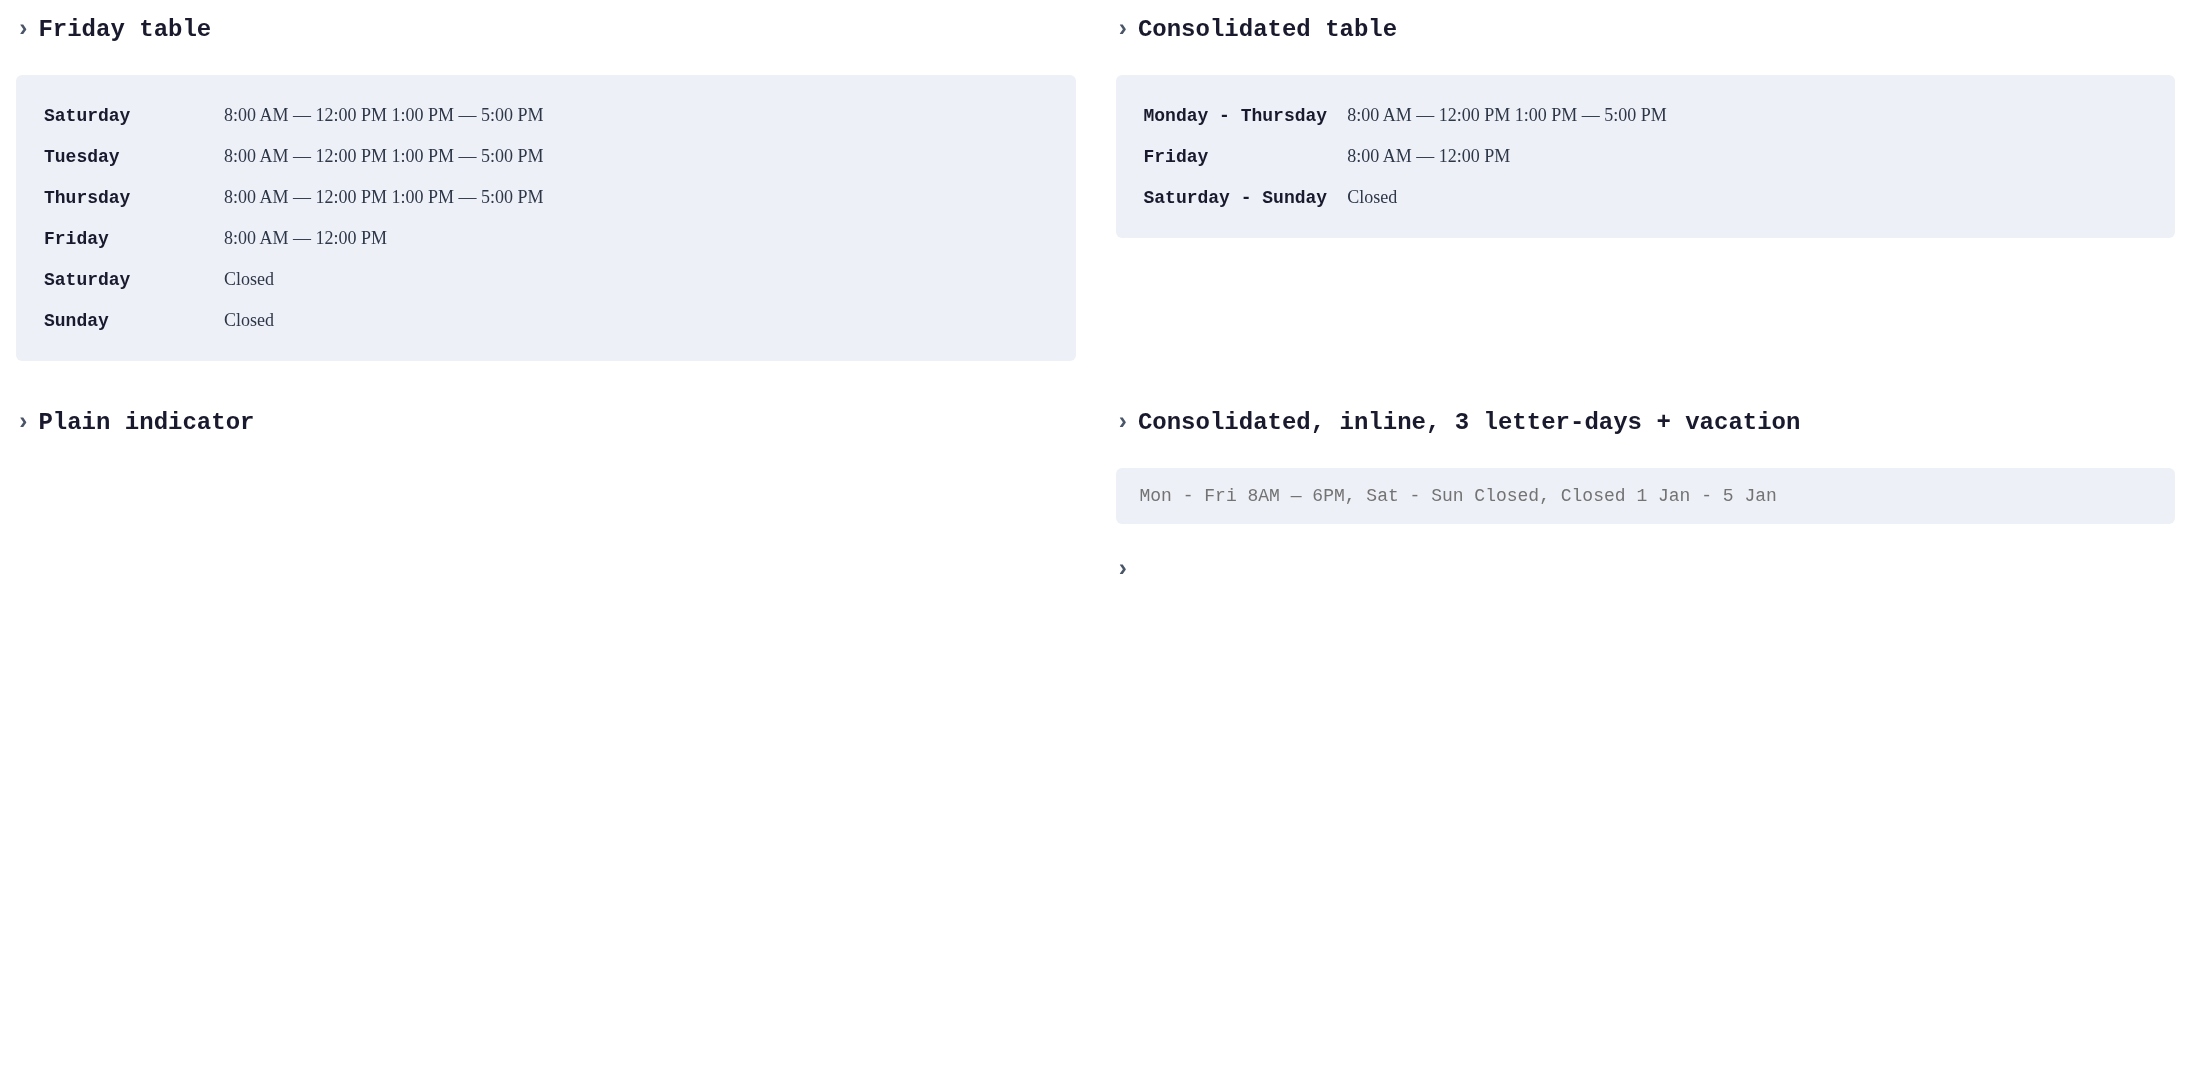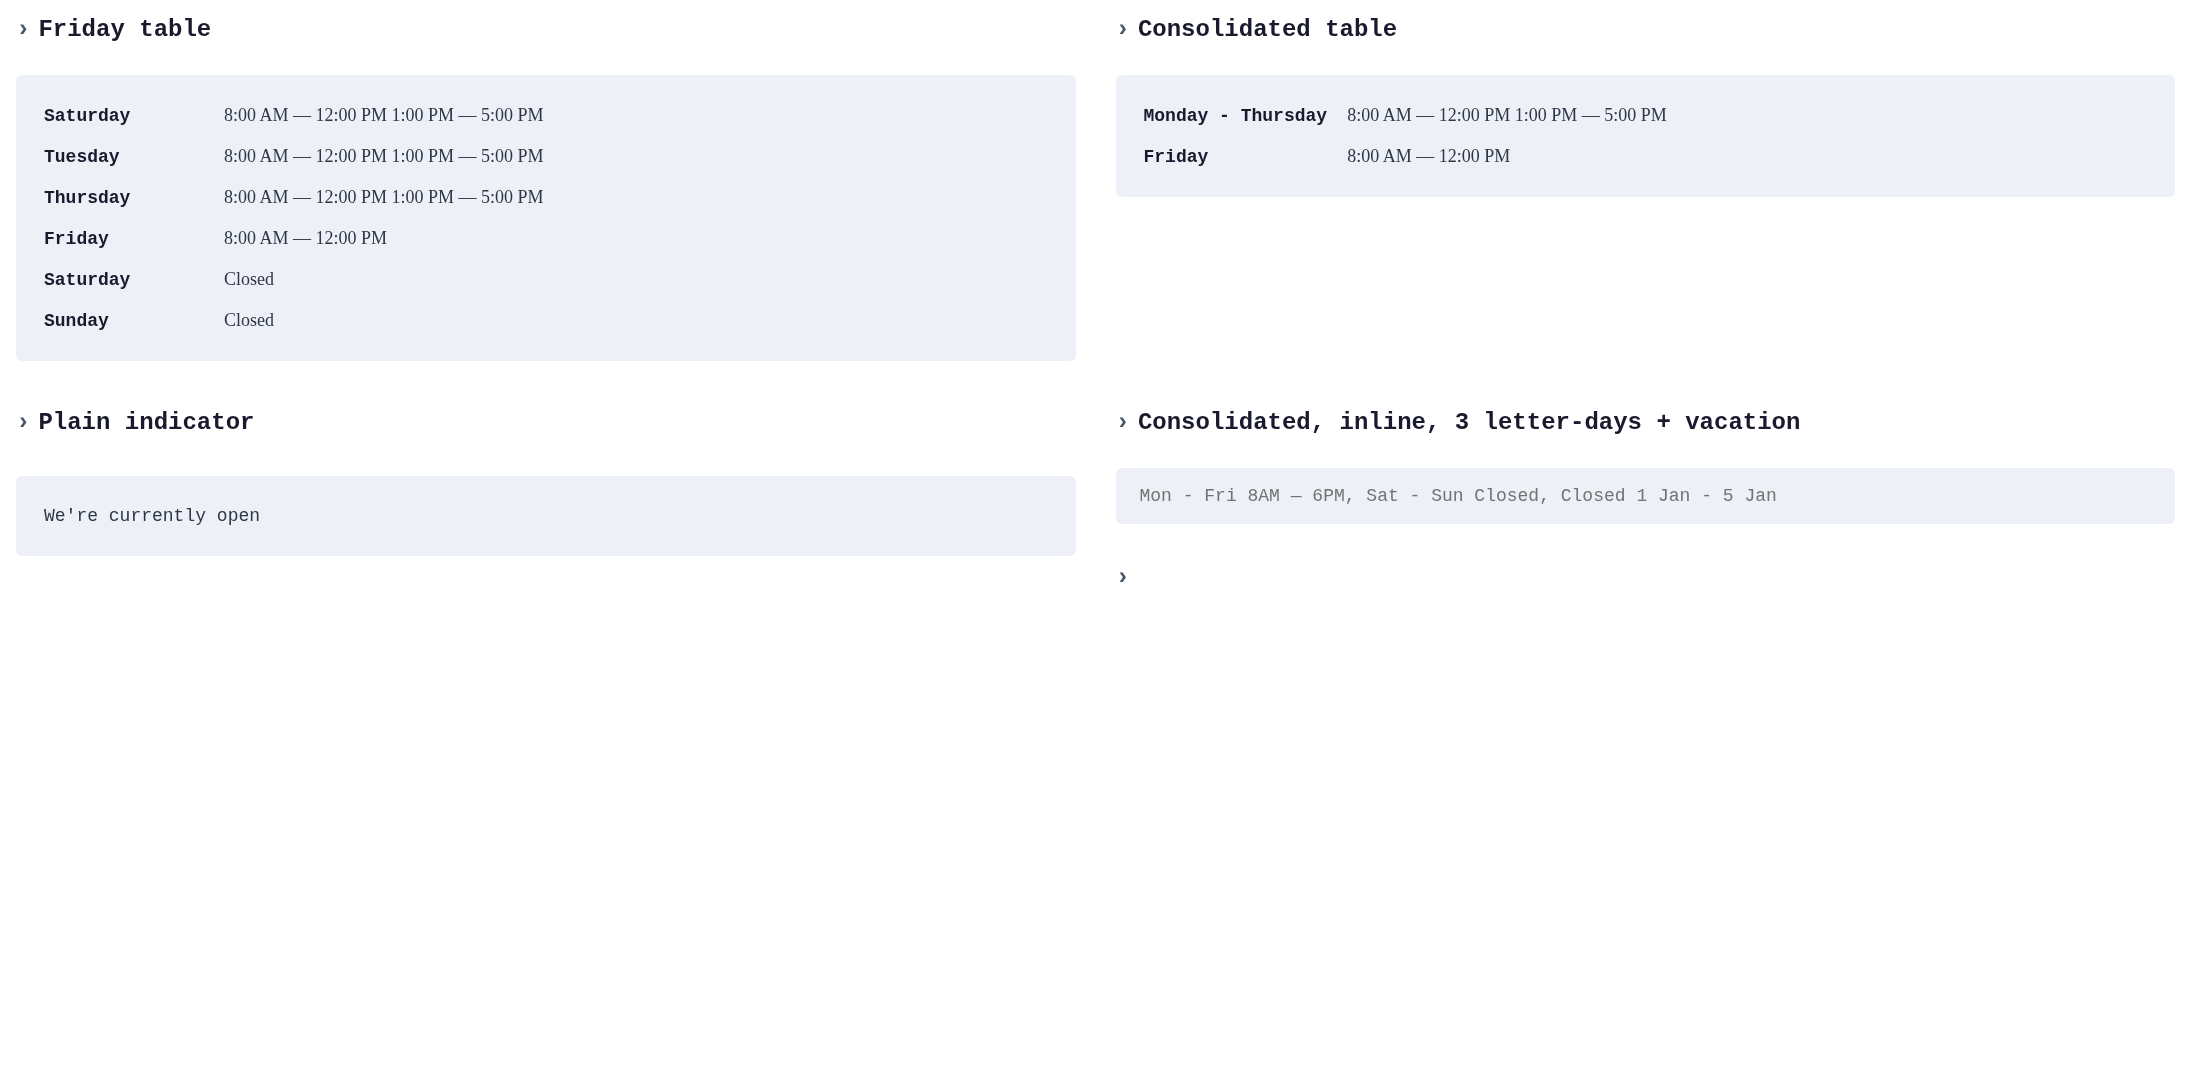"Saturday - Sunday" tr { html: none -> <tr> <td>Saturday - Sunday</td> <td>Closed</td> </tr> }
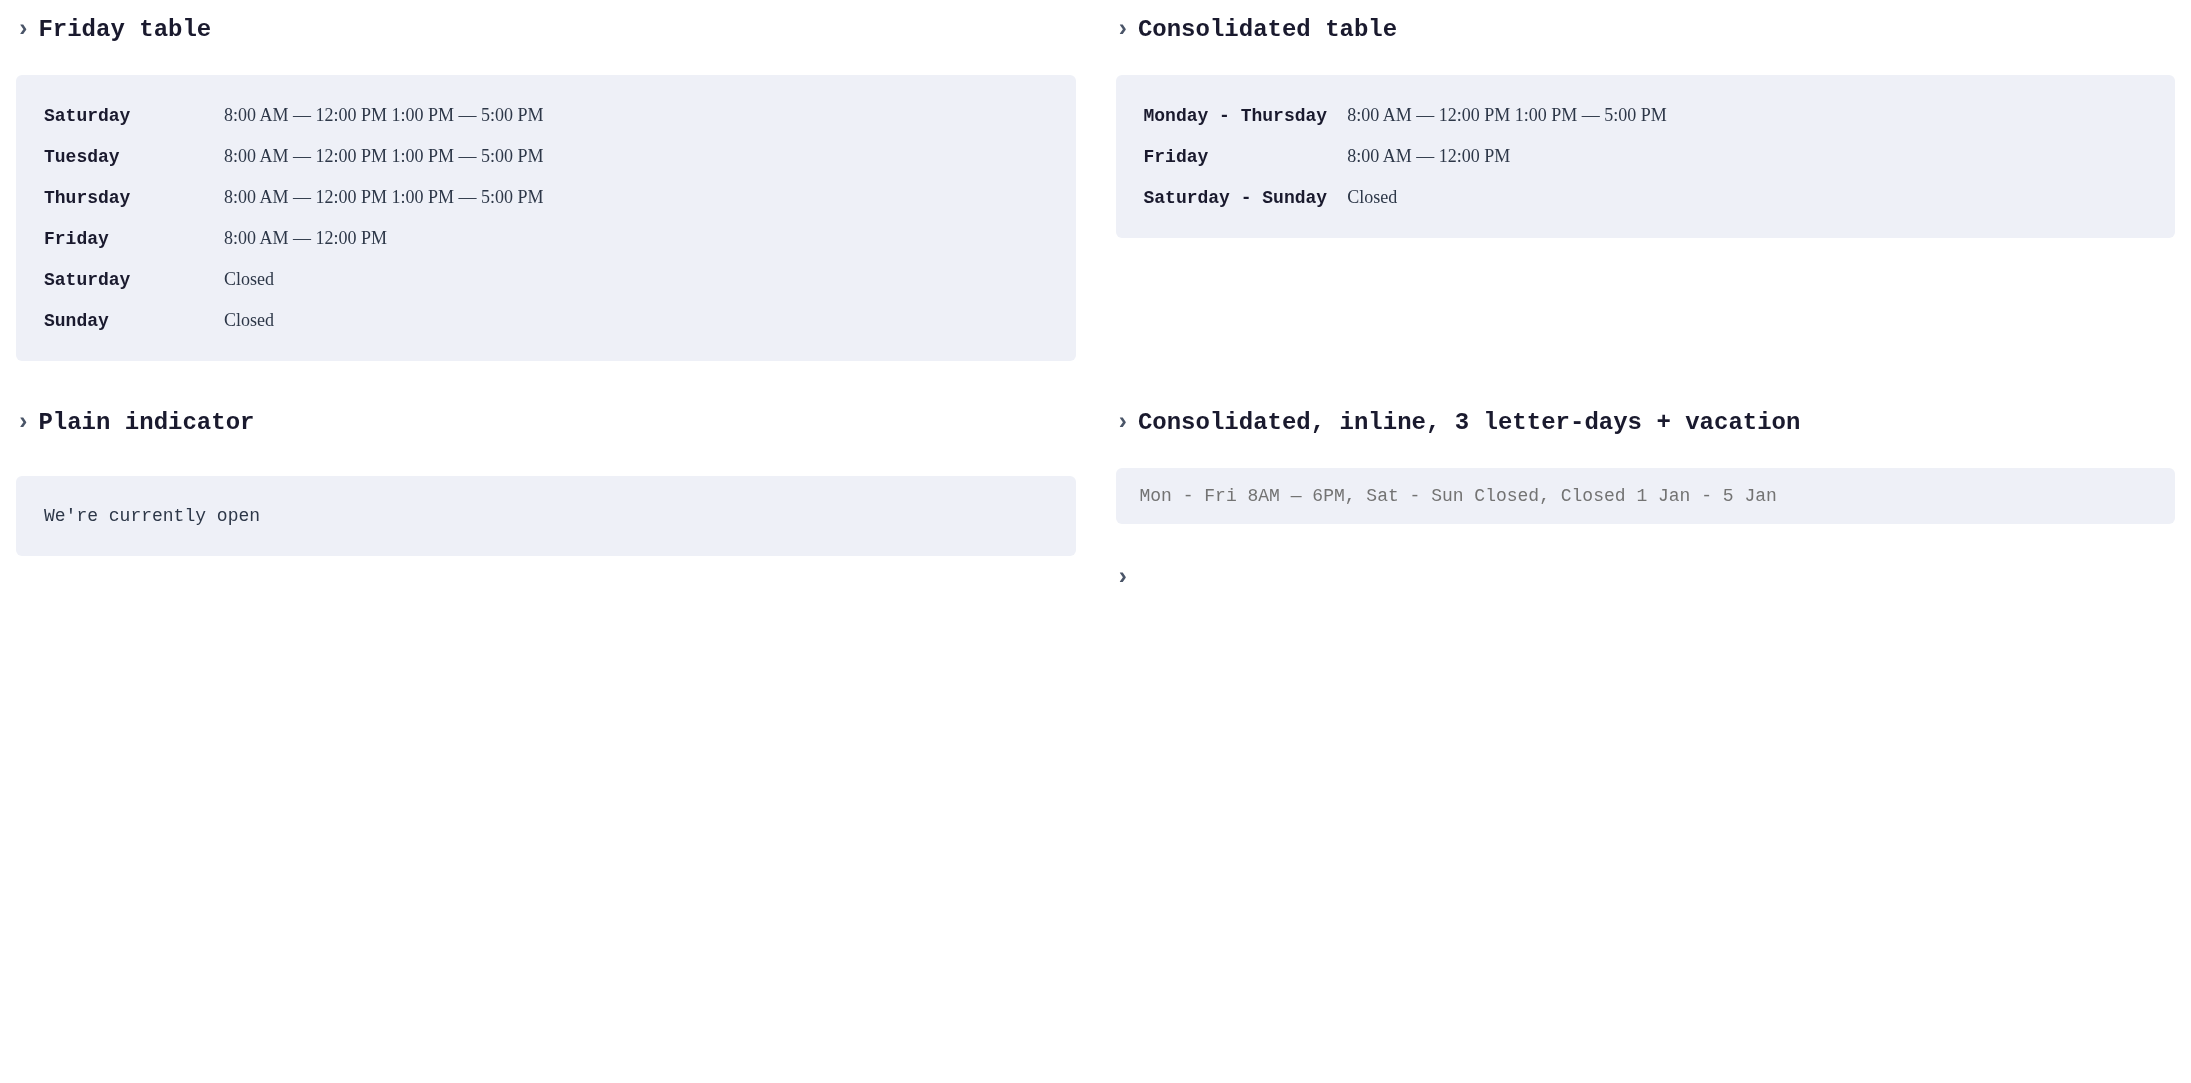"We're currently open" div.col-left { html: <div> <div> <span>We're currently open</span> </div> </div> -> none }
